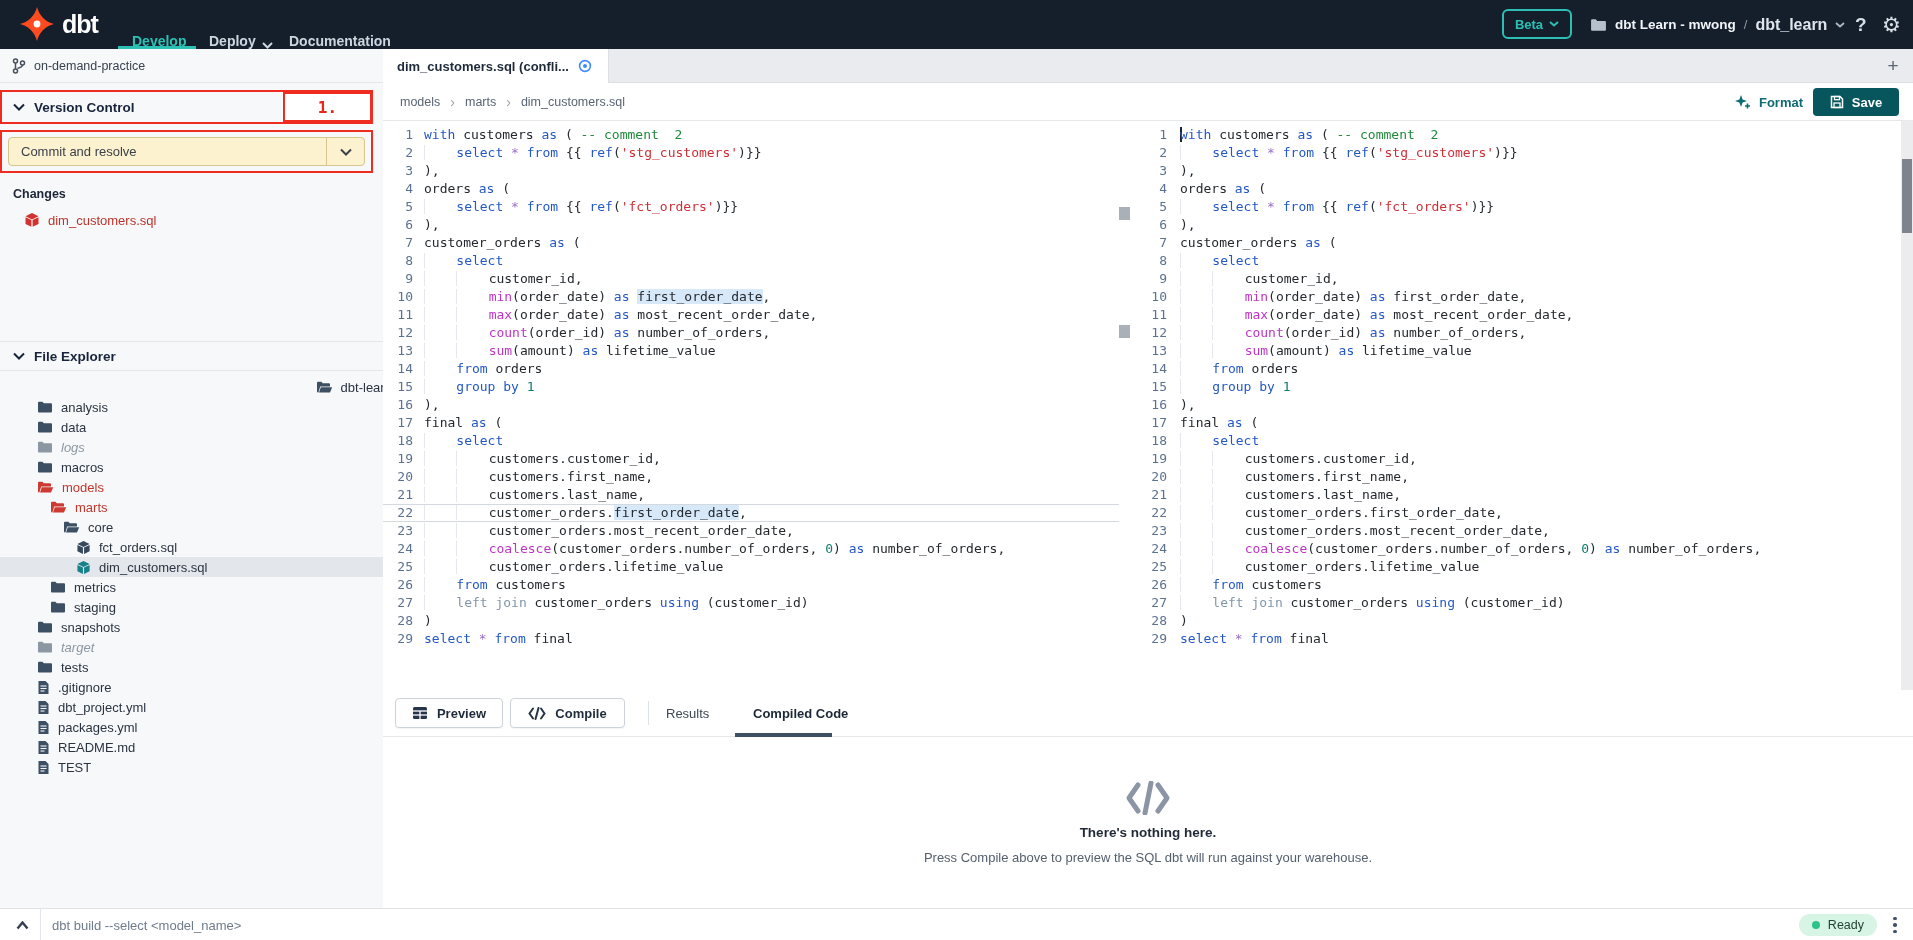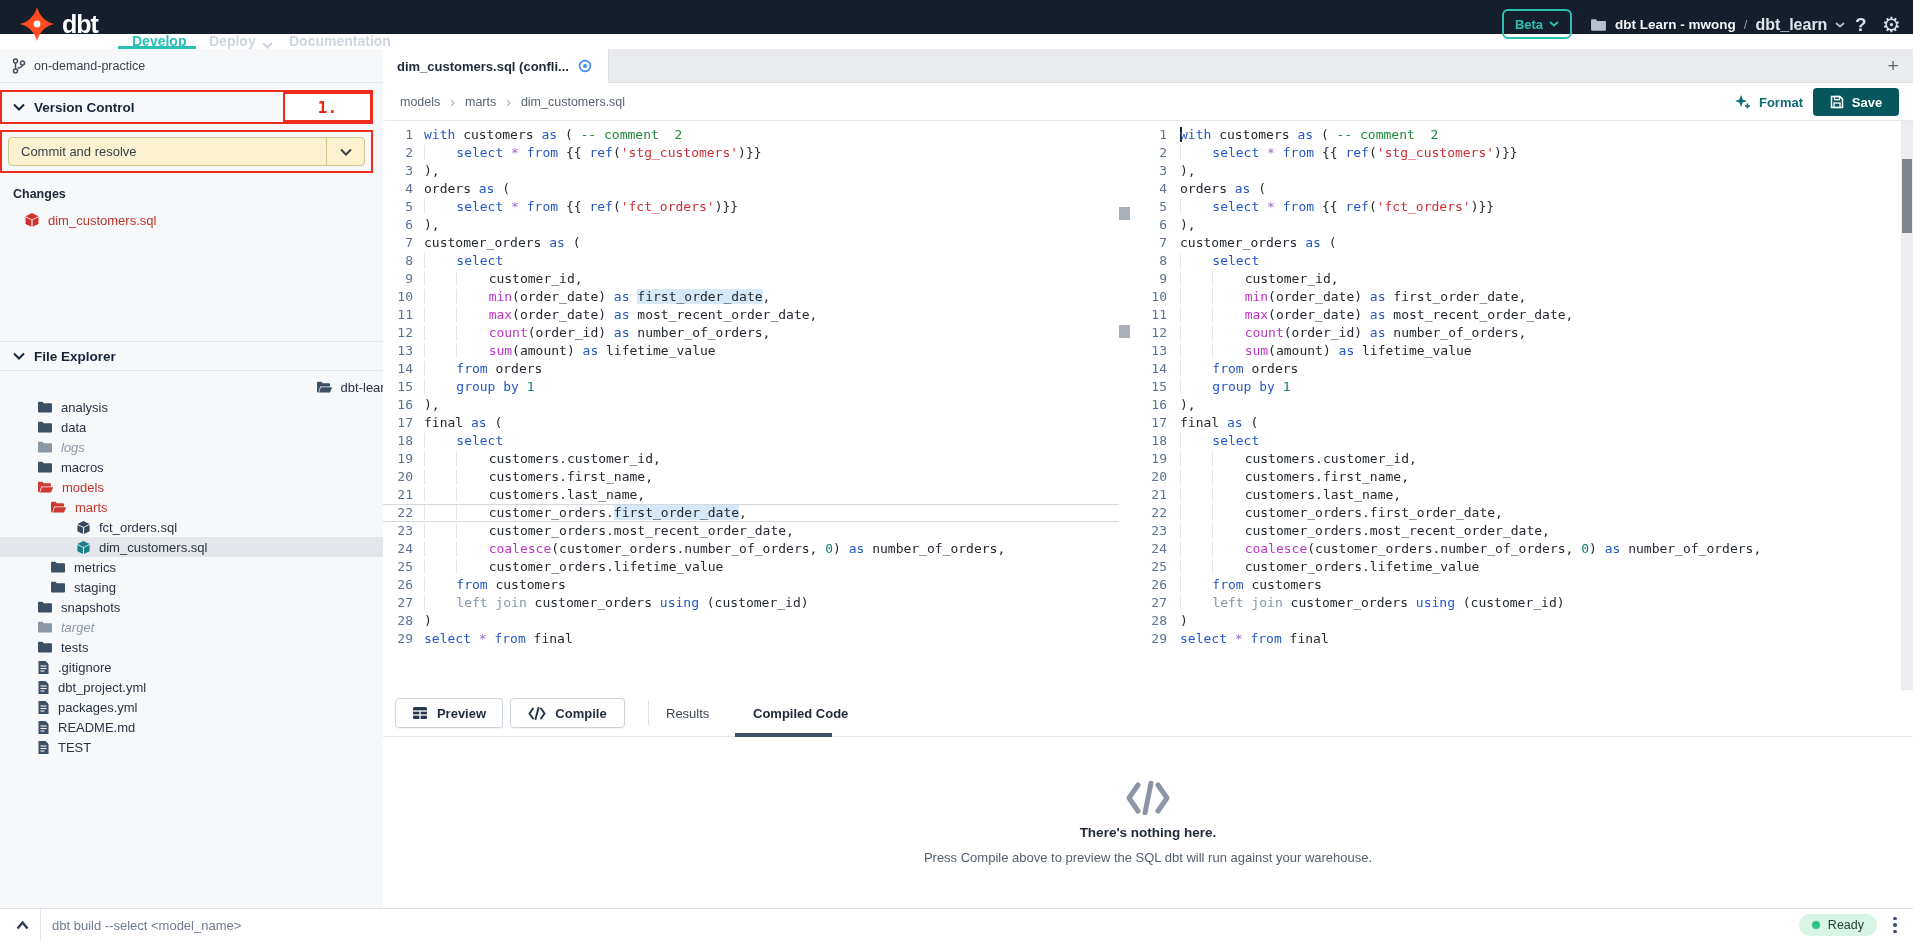"dbt" .topnav { height: 34px -> 49px }
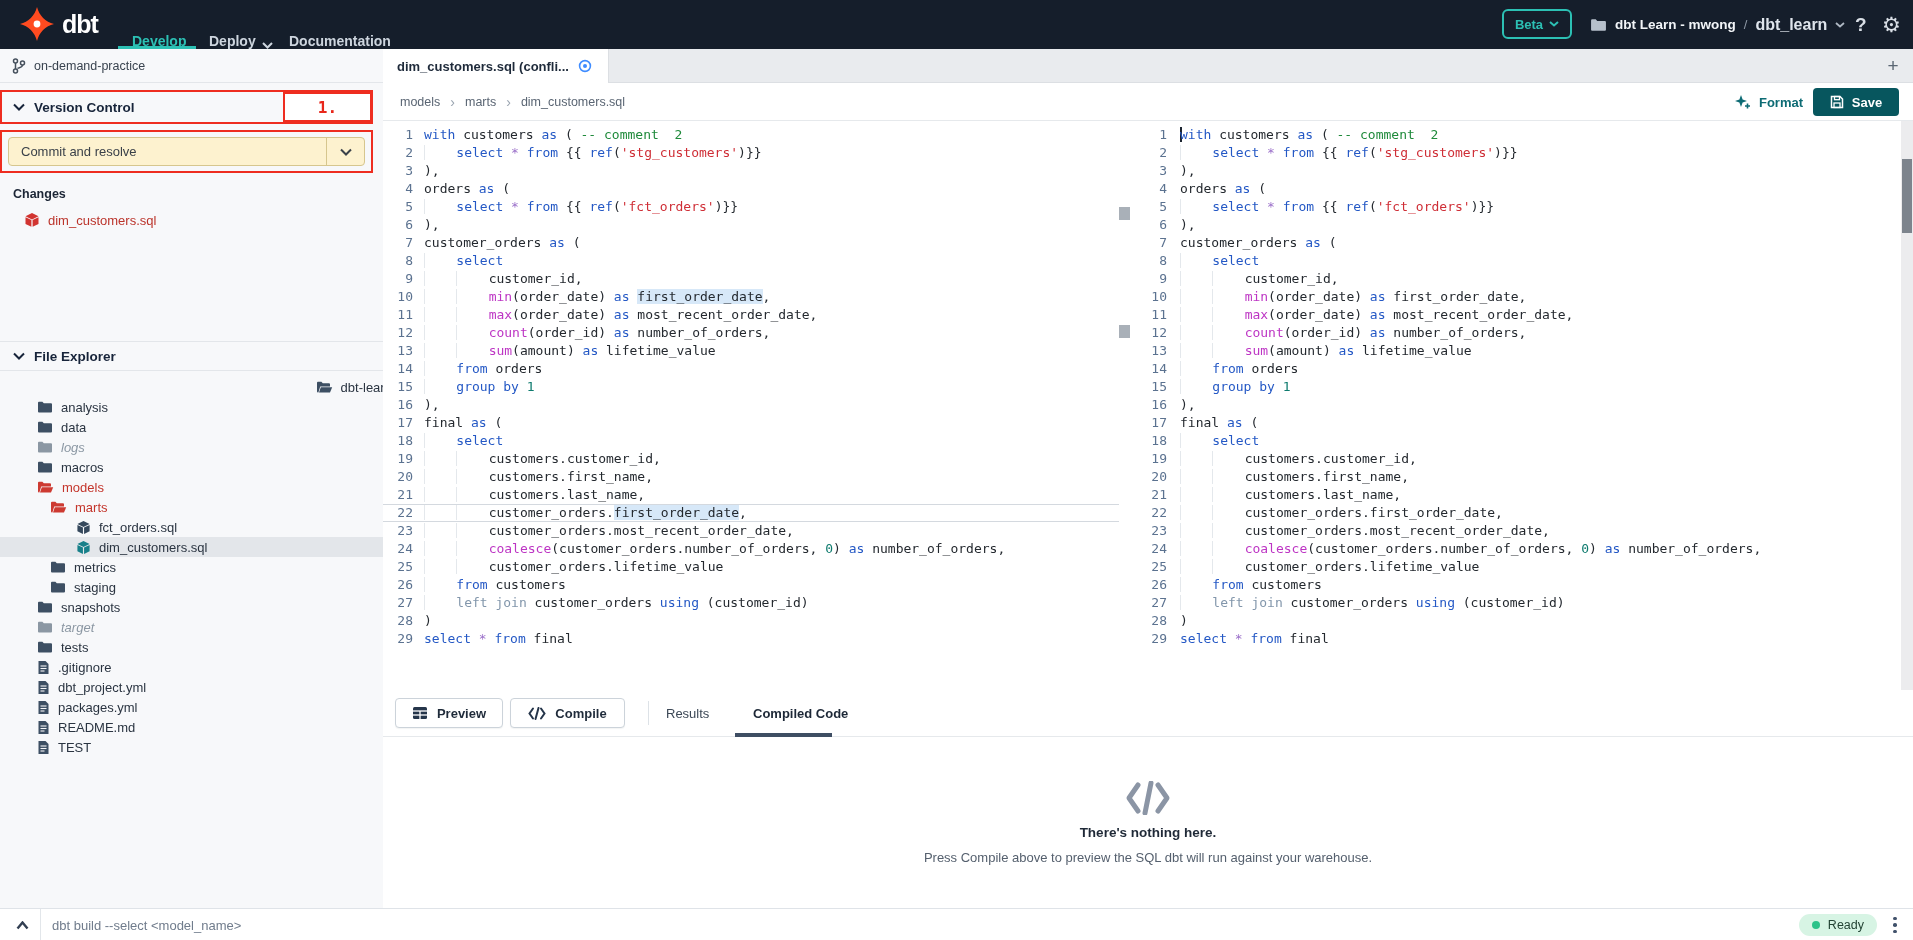"core" div.tree-row { html: none -> <div> <span> <svg> <path></path> <path></path> </svg> </span> <span>core</span> </div> }
